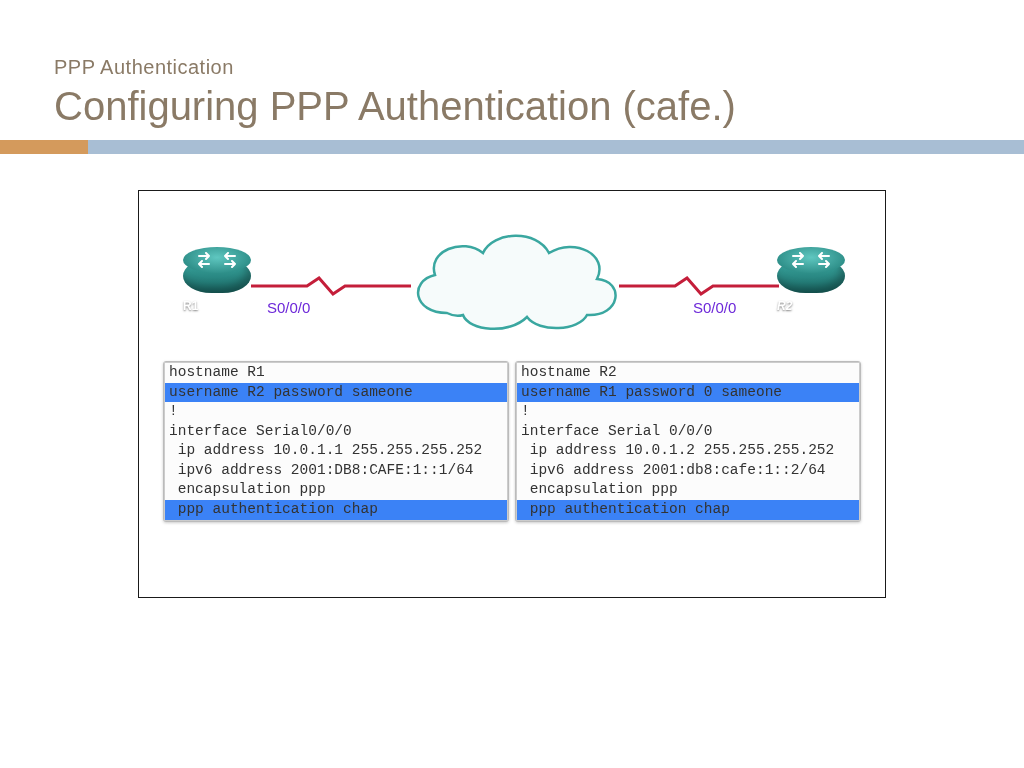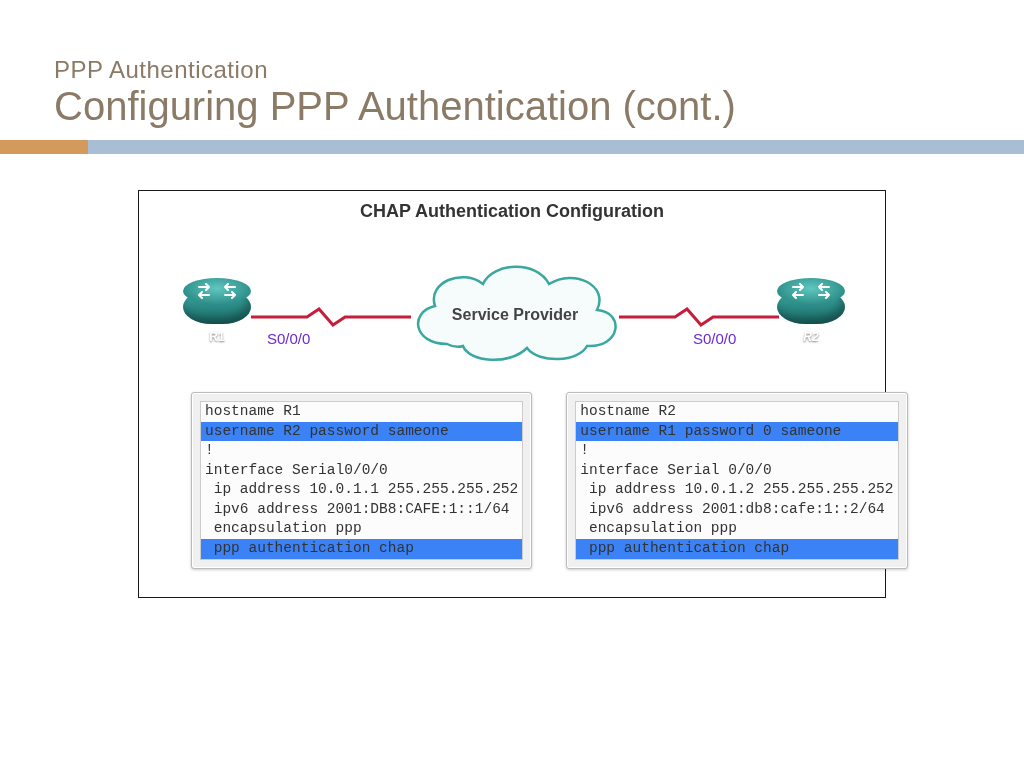"PPP Authentication" .subtitle { font-size: 24px -> 20px }
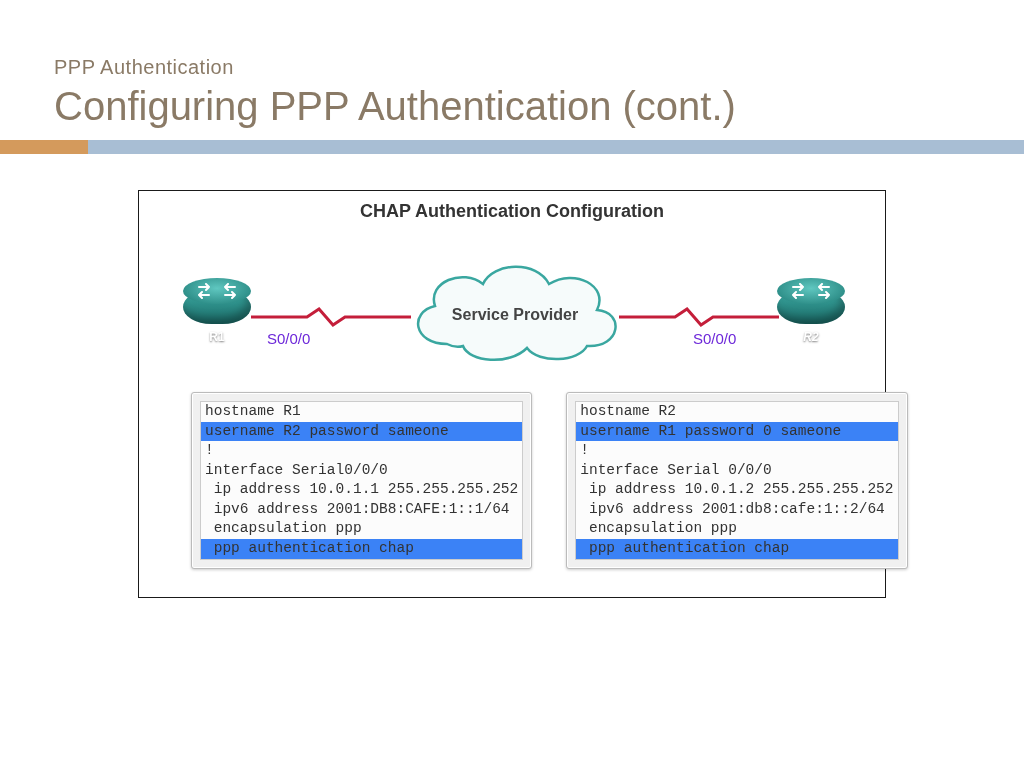"Configuring PPP Authentication (cont.)" div.title { text: cont -> cafe }
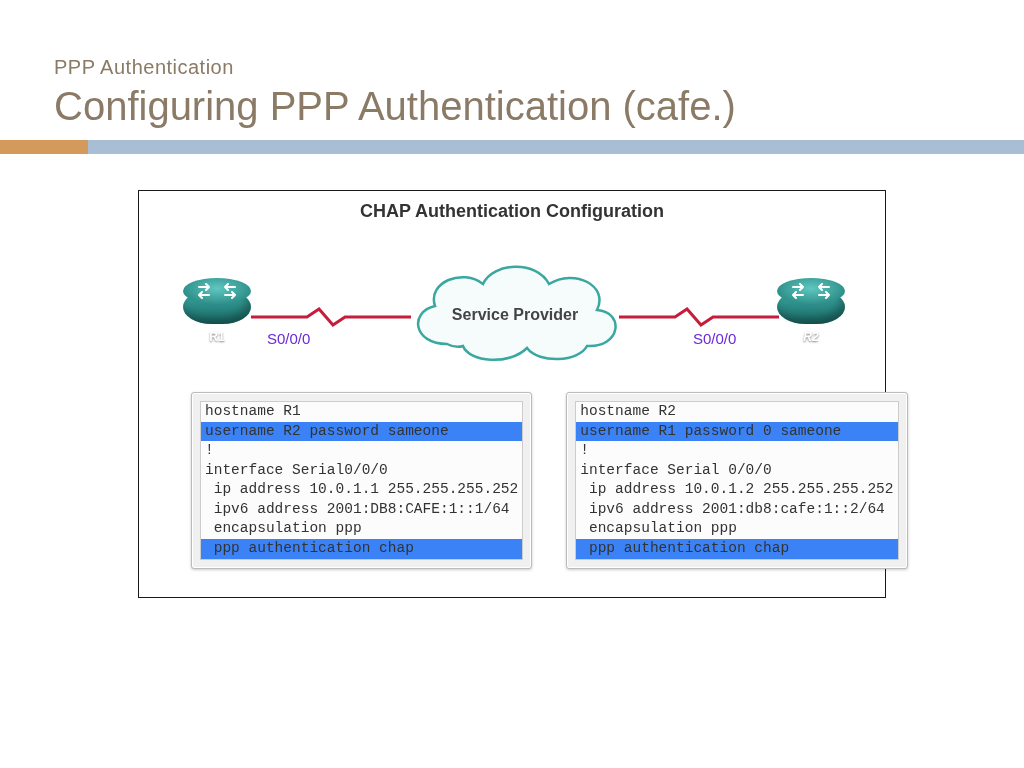"CHAP Authentication Configuration" div.diagram-title { html: <div>CHAP Authentication Configuration</div> -> none }
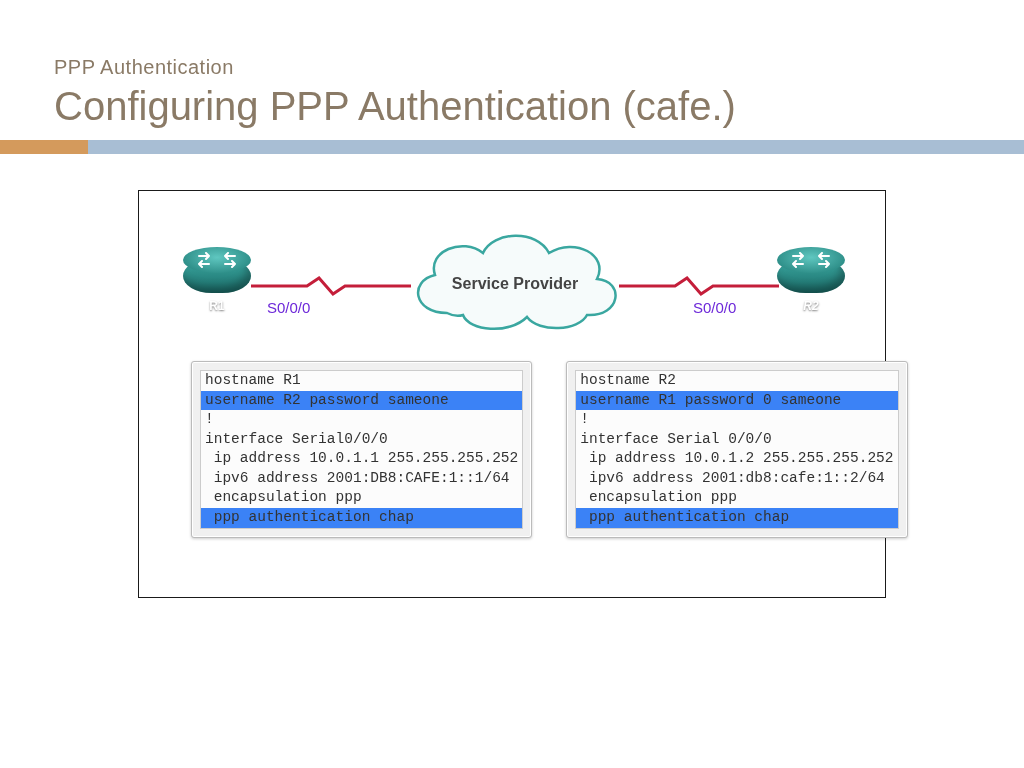"Service Provider" div.cloud-label { html: <div>Service Provider</div> -> none }
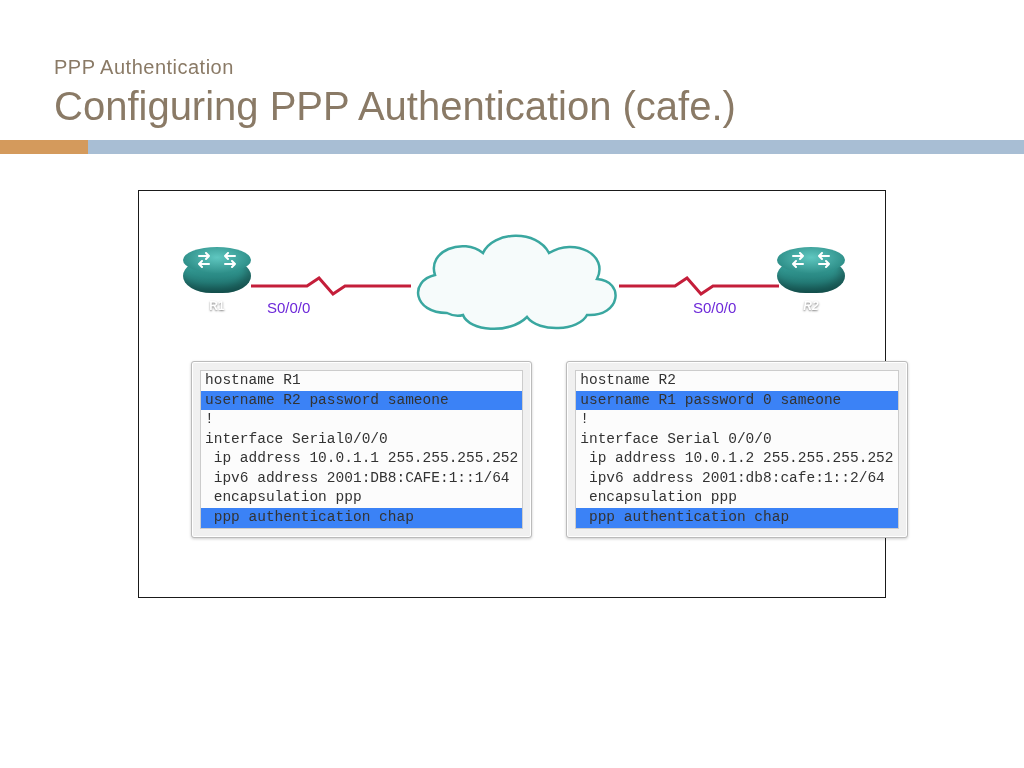"R1" .router-label { text-align: center -> none }
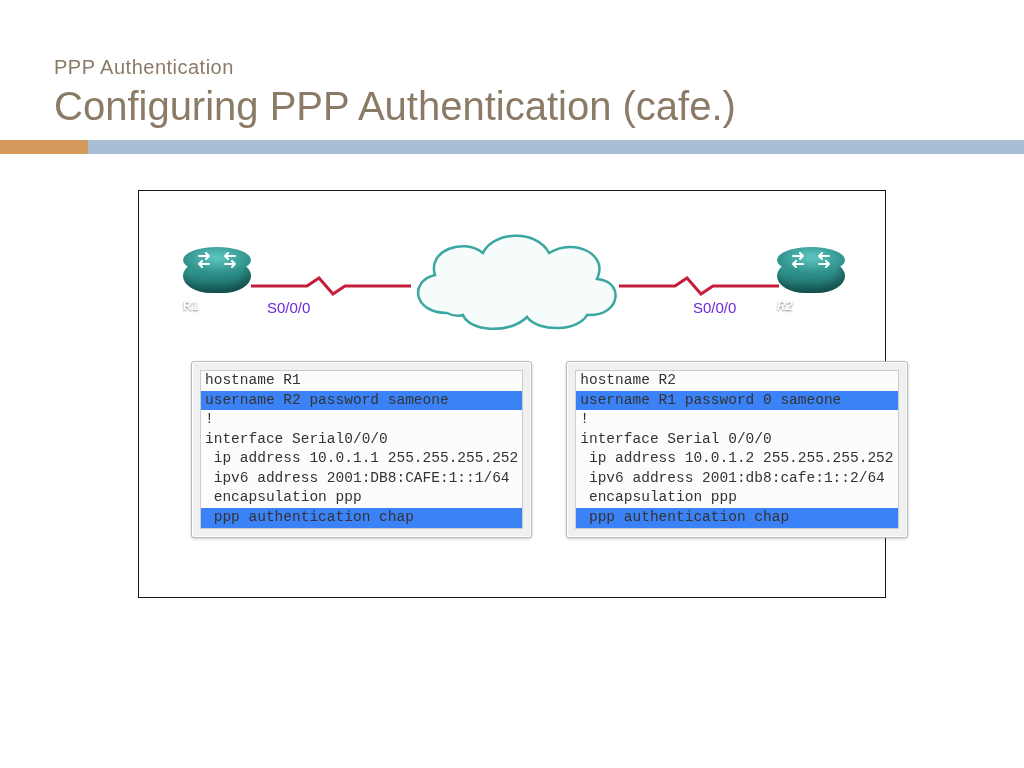"hostname R1" .config-box { margin-left: 28px -> none; padding: 8px -> 0 }
